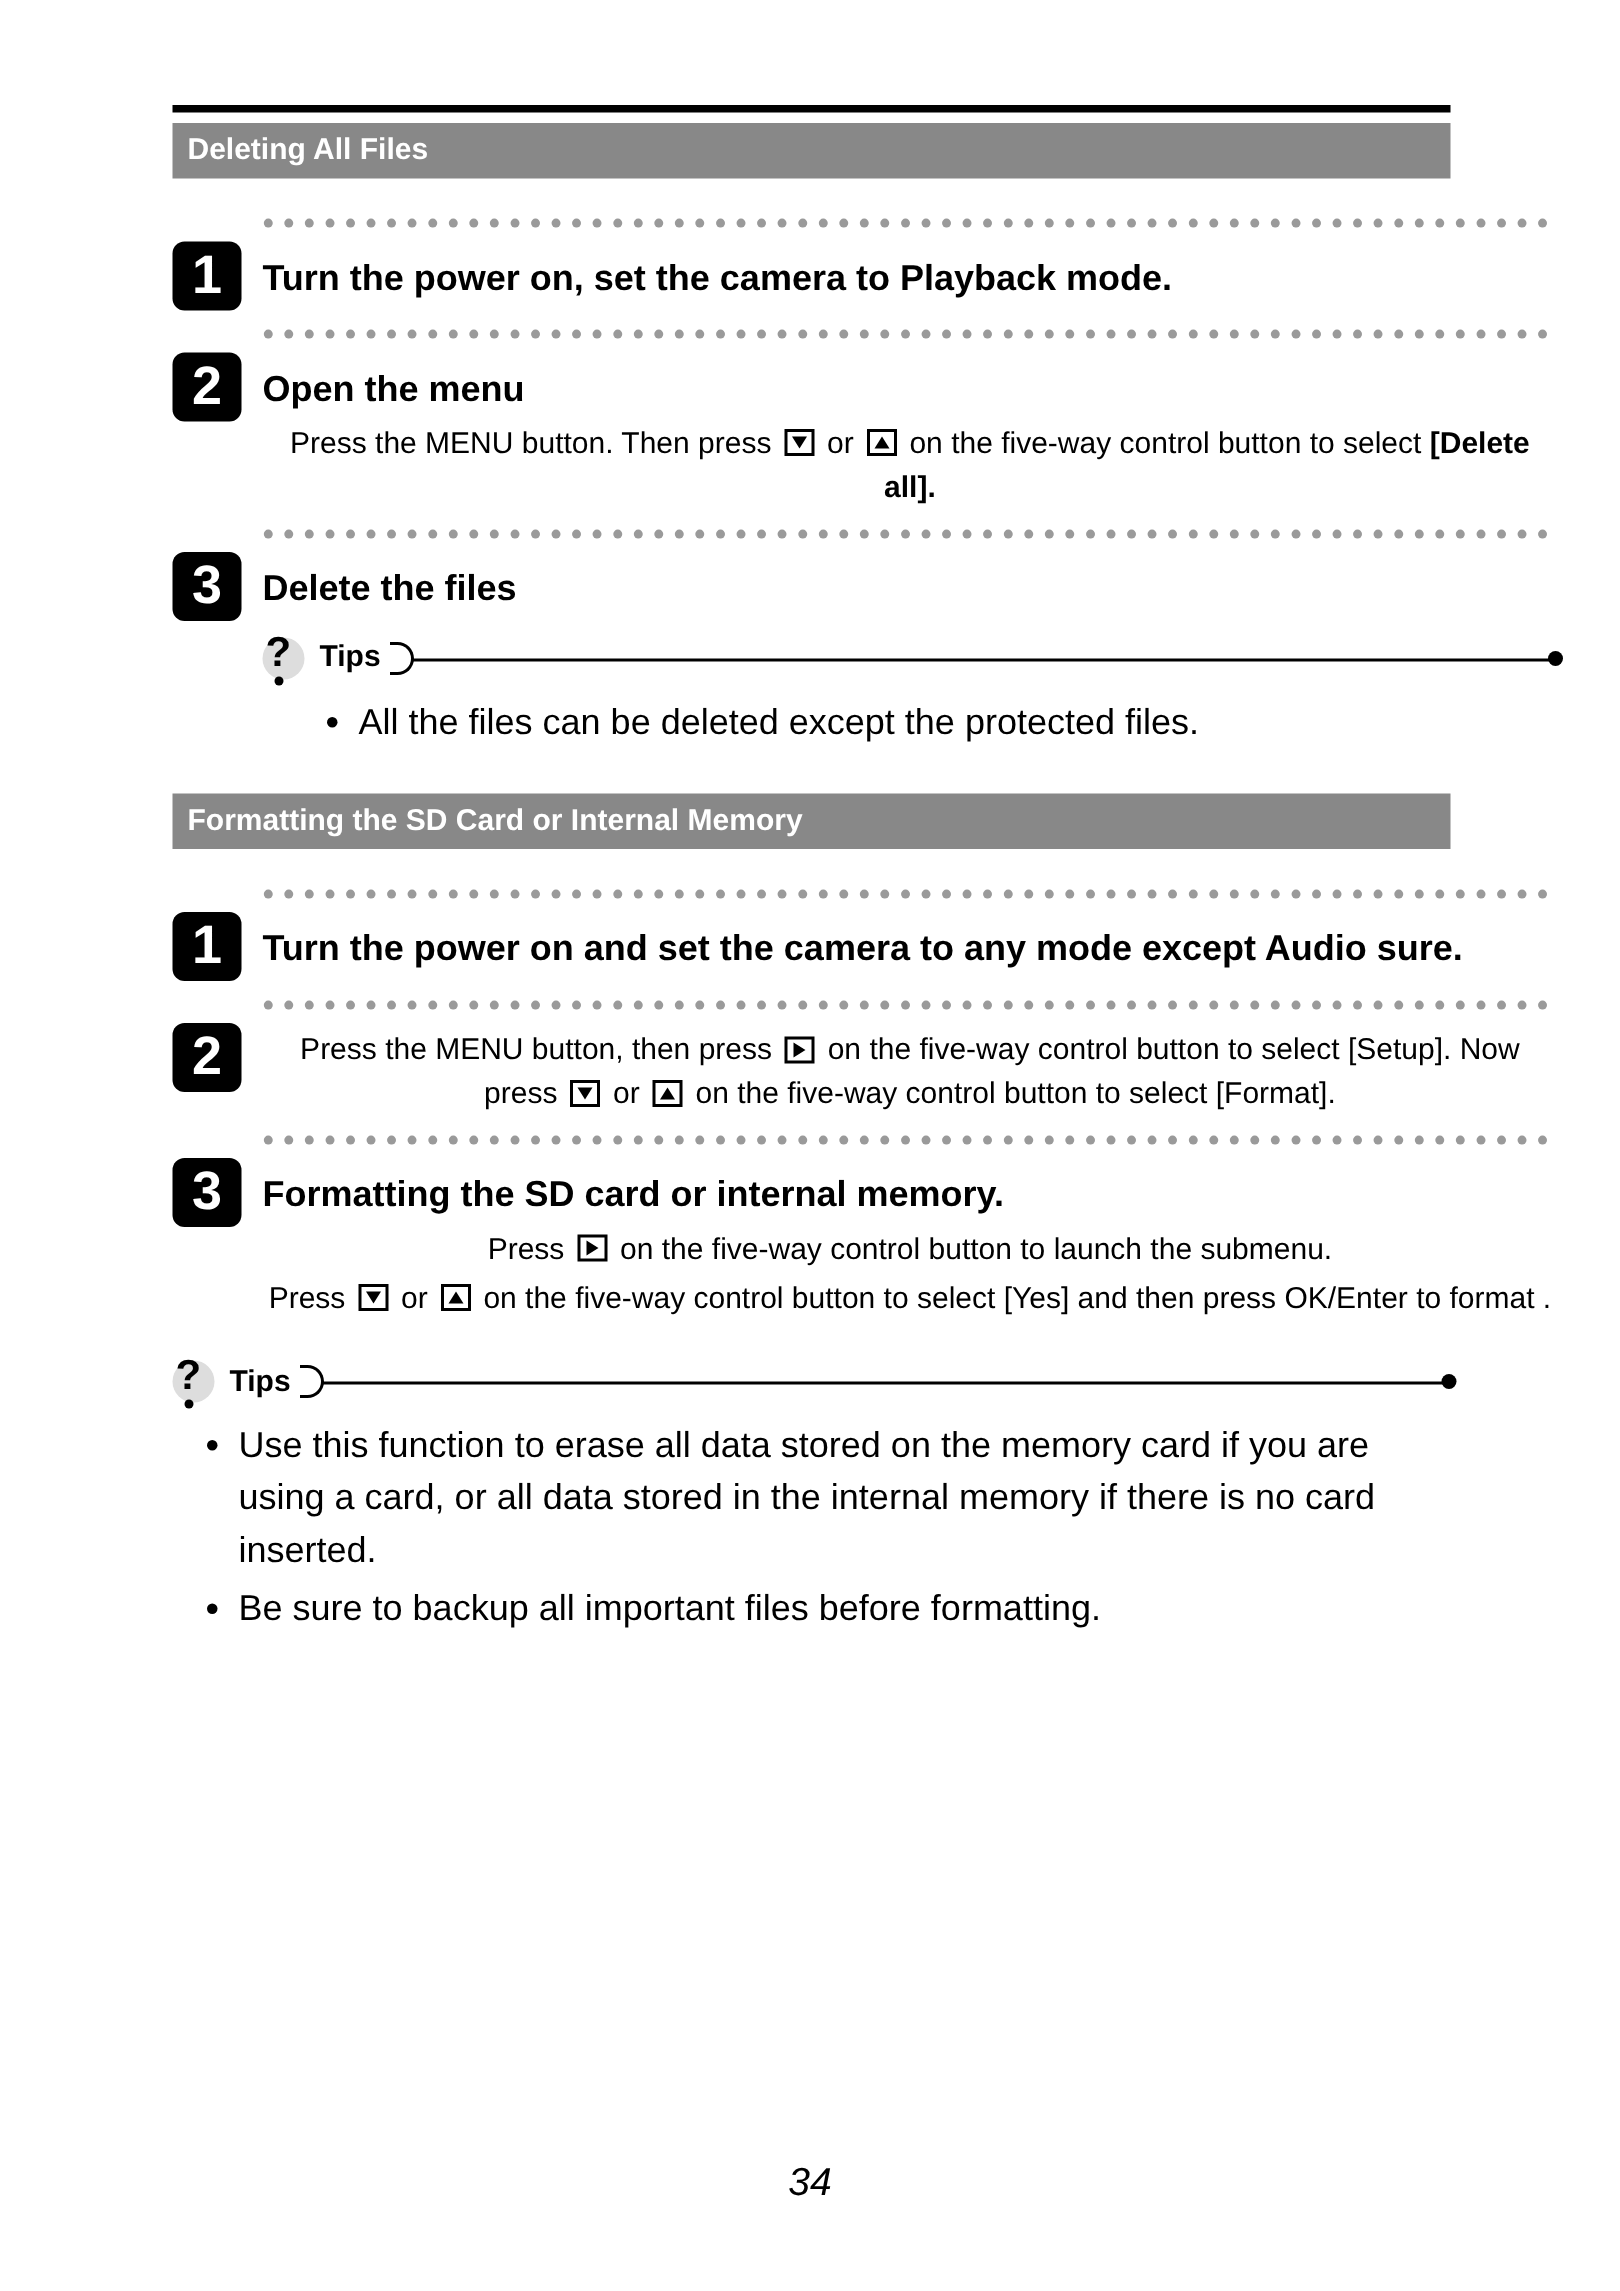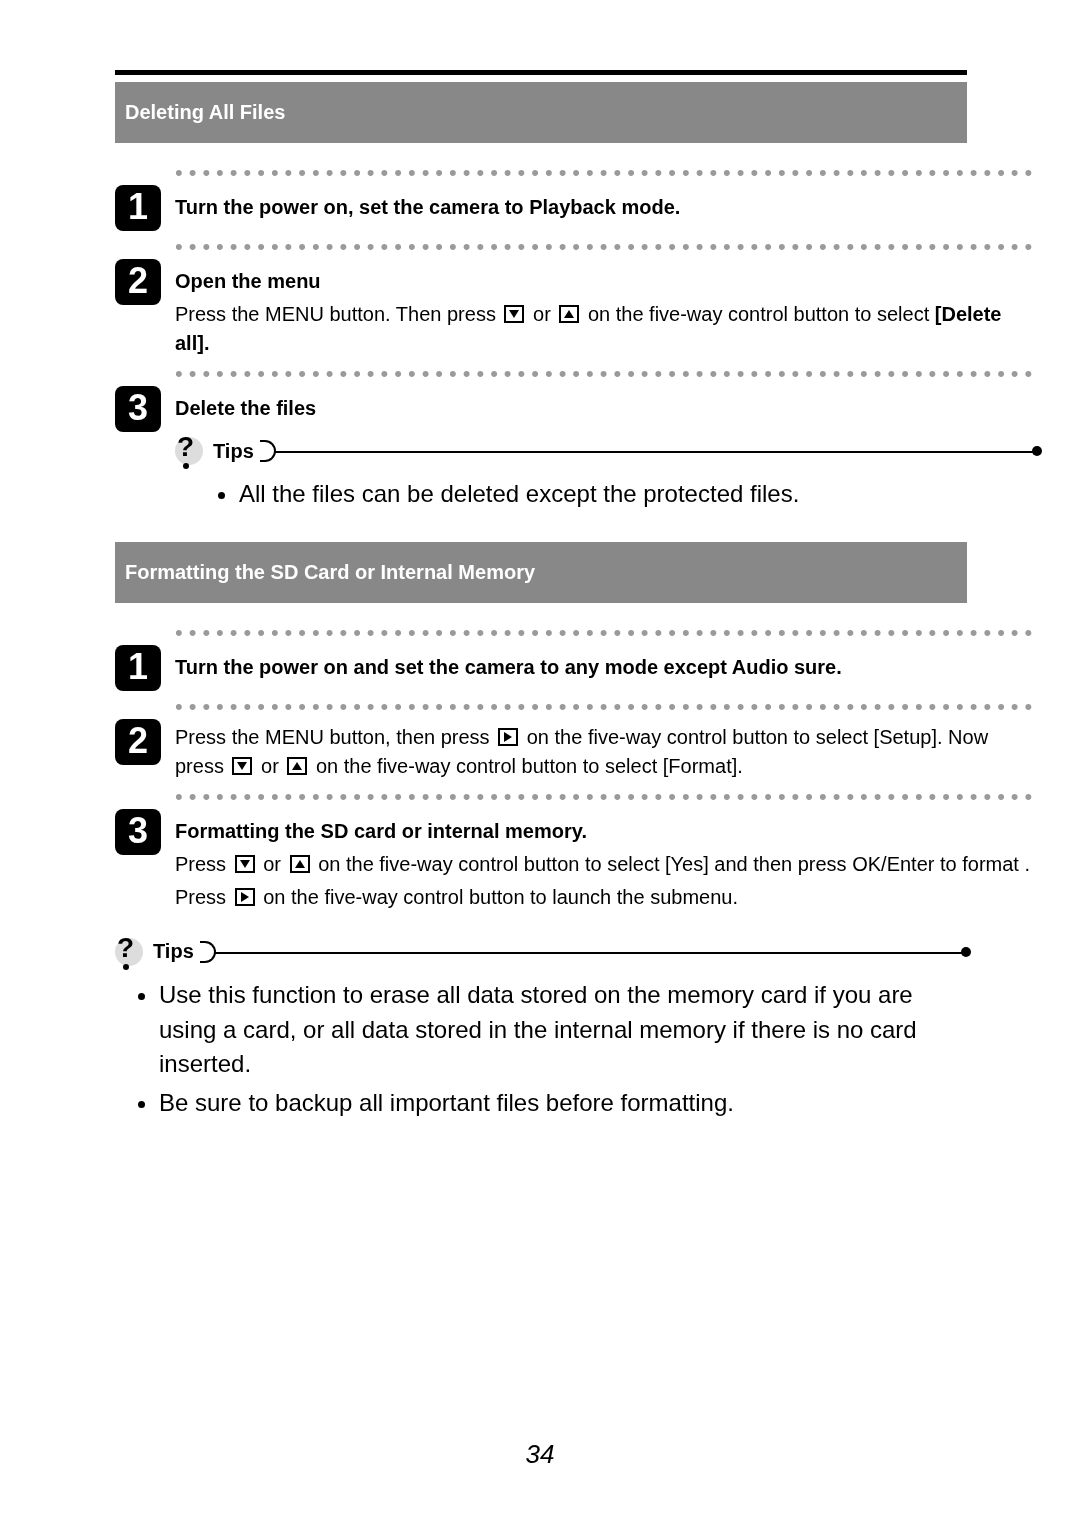"Deleting All Files" .section-header { padding: 16px 10px -> 4px 10px }
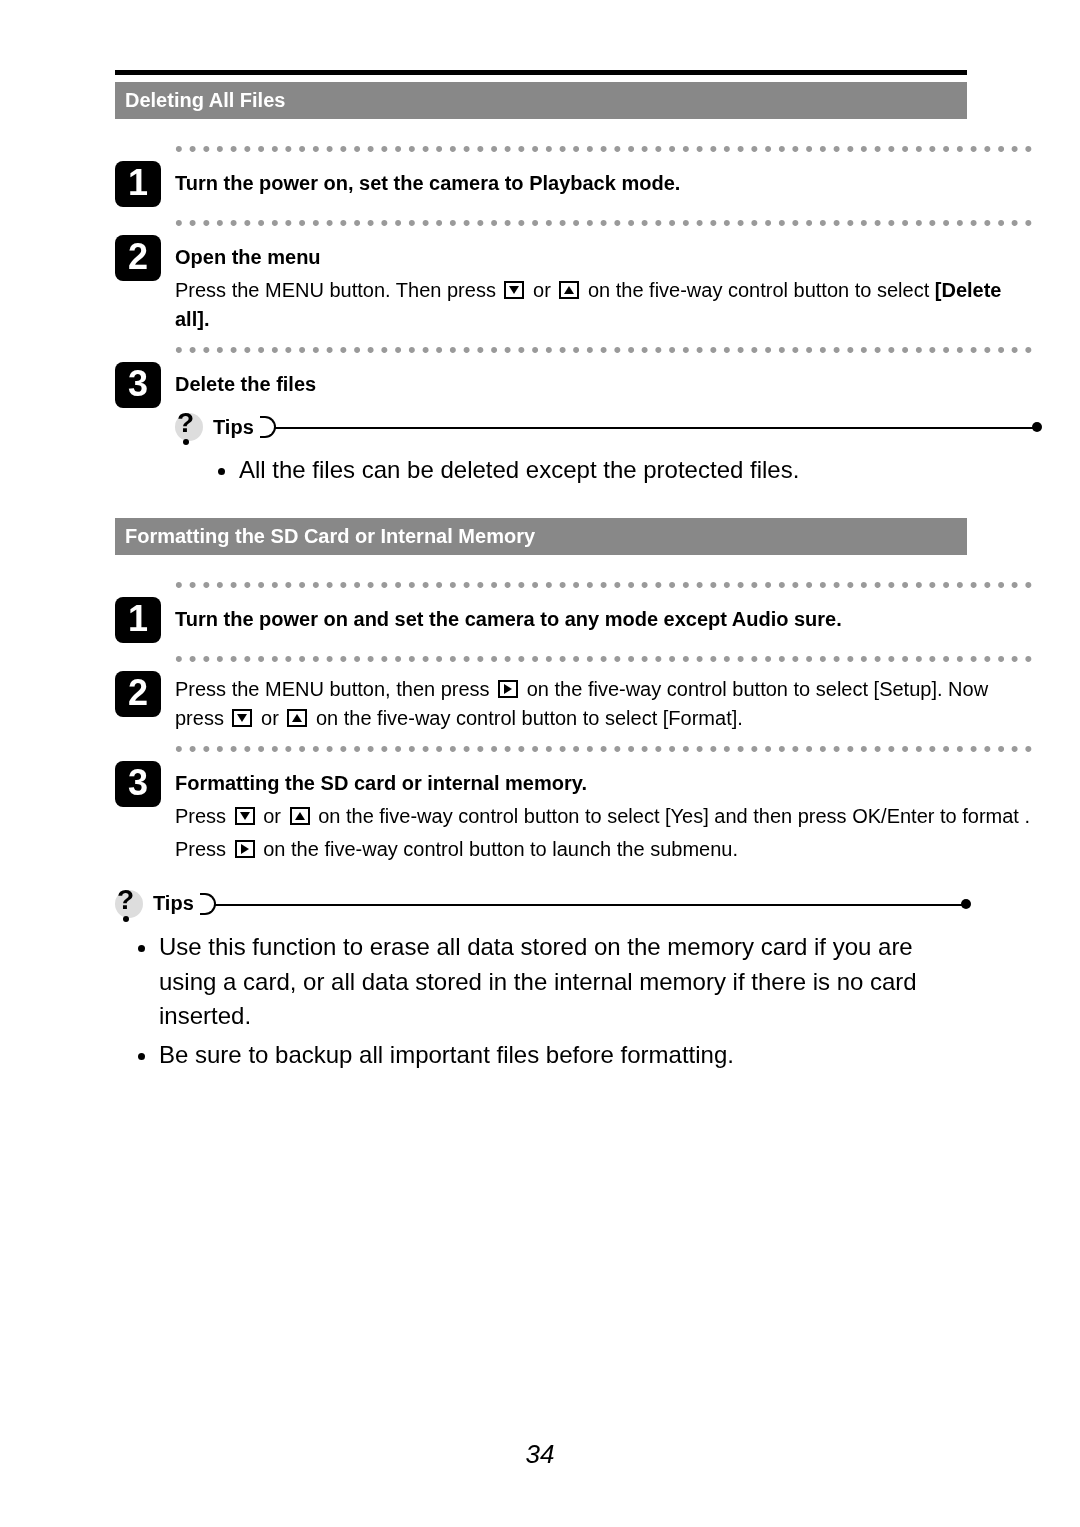"Turn the power on, set" .step-title { font-size: 20px -> 24px }
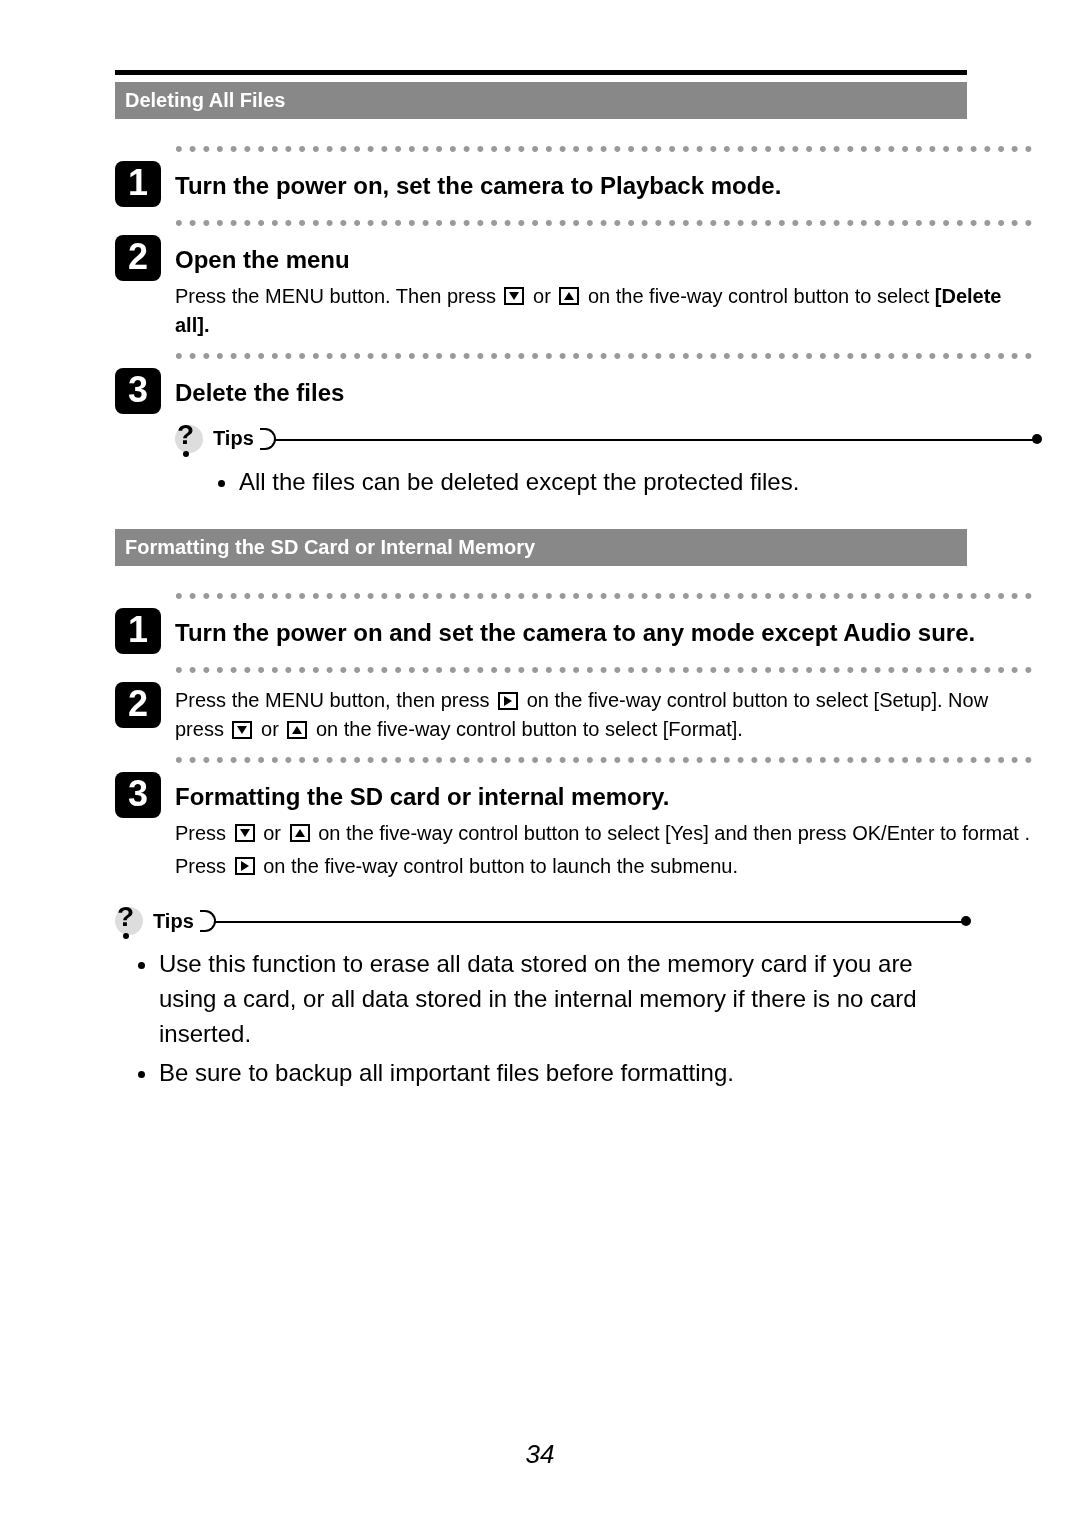"Press the MENU button. Then" .step-text { text-align: none -> center }
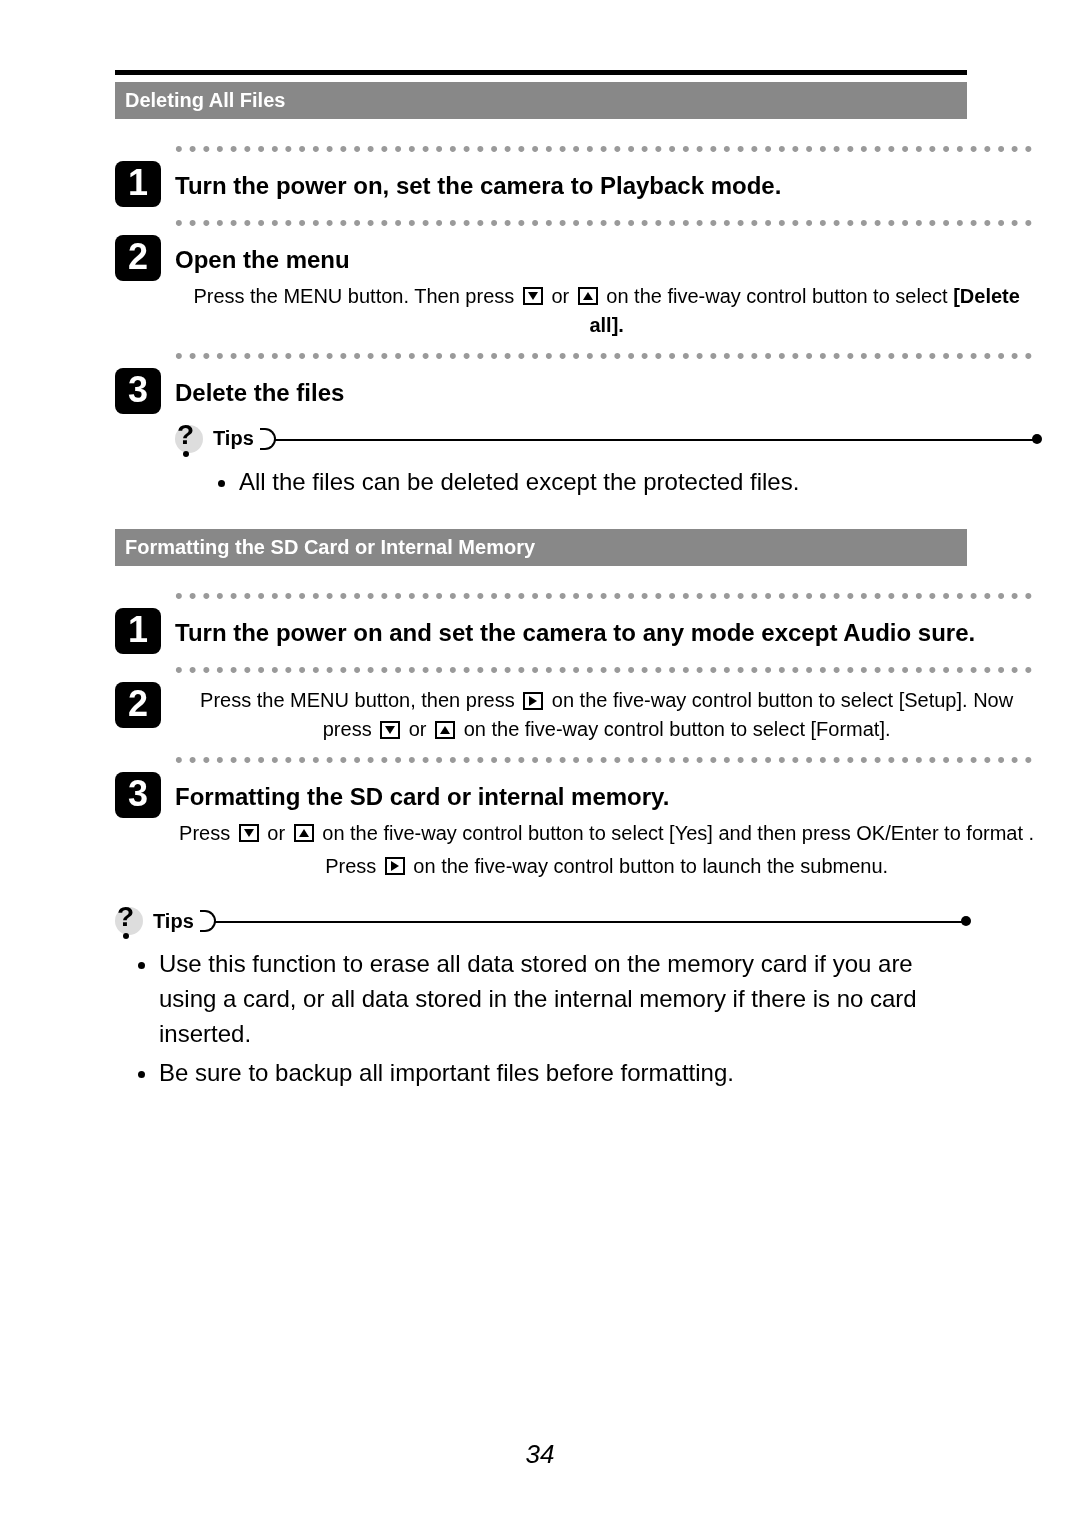"Press or on the five-way" div.step-text { order: before "Press on the five-way control button to launch" -> after "Press on the five-way control button to launch" }
